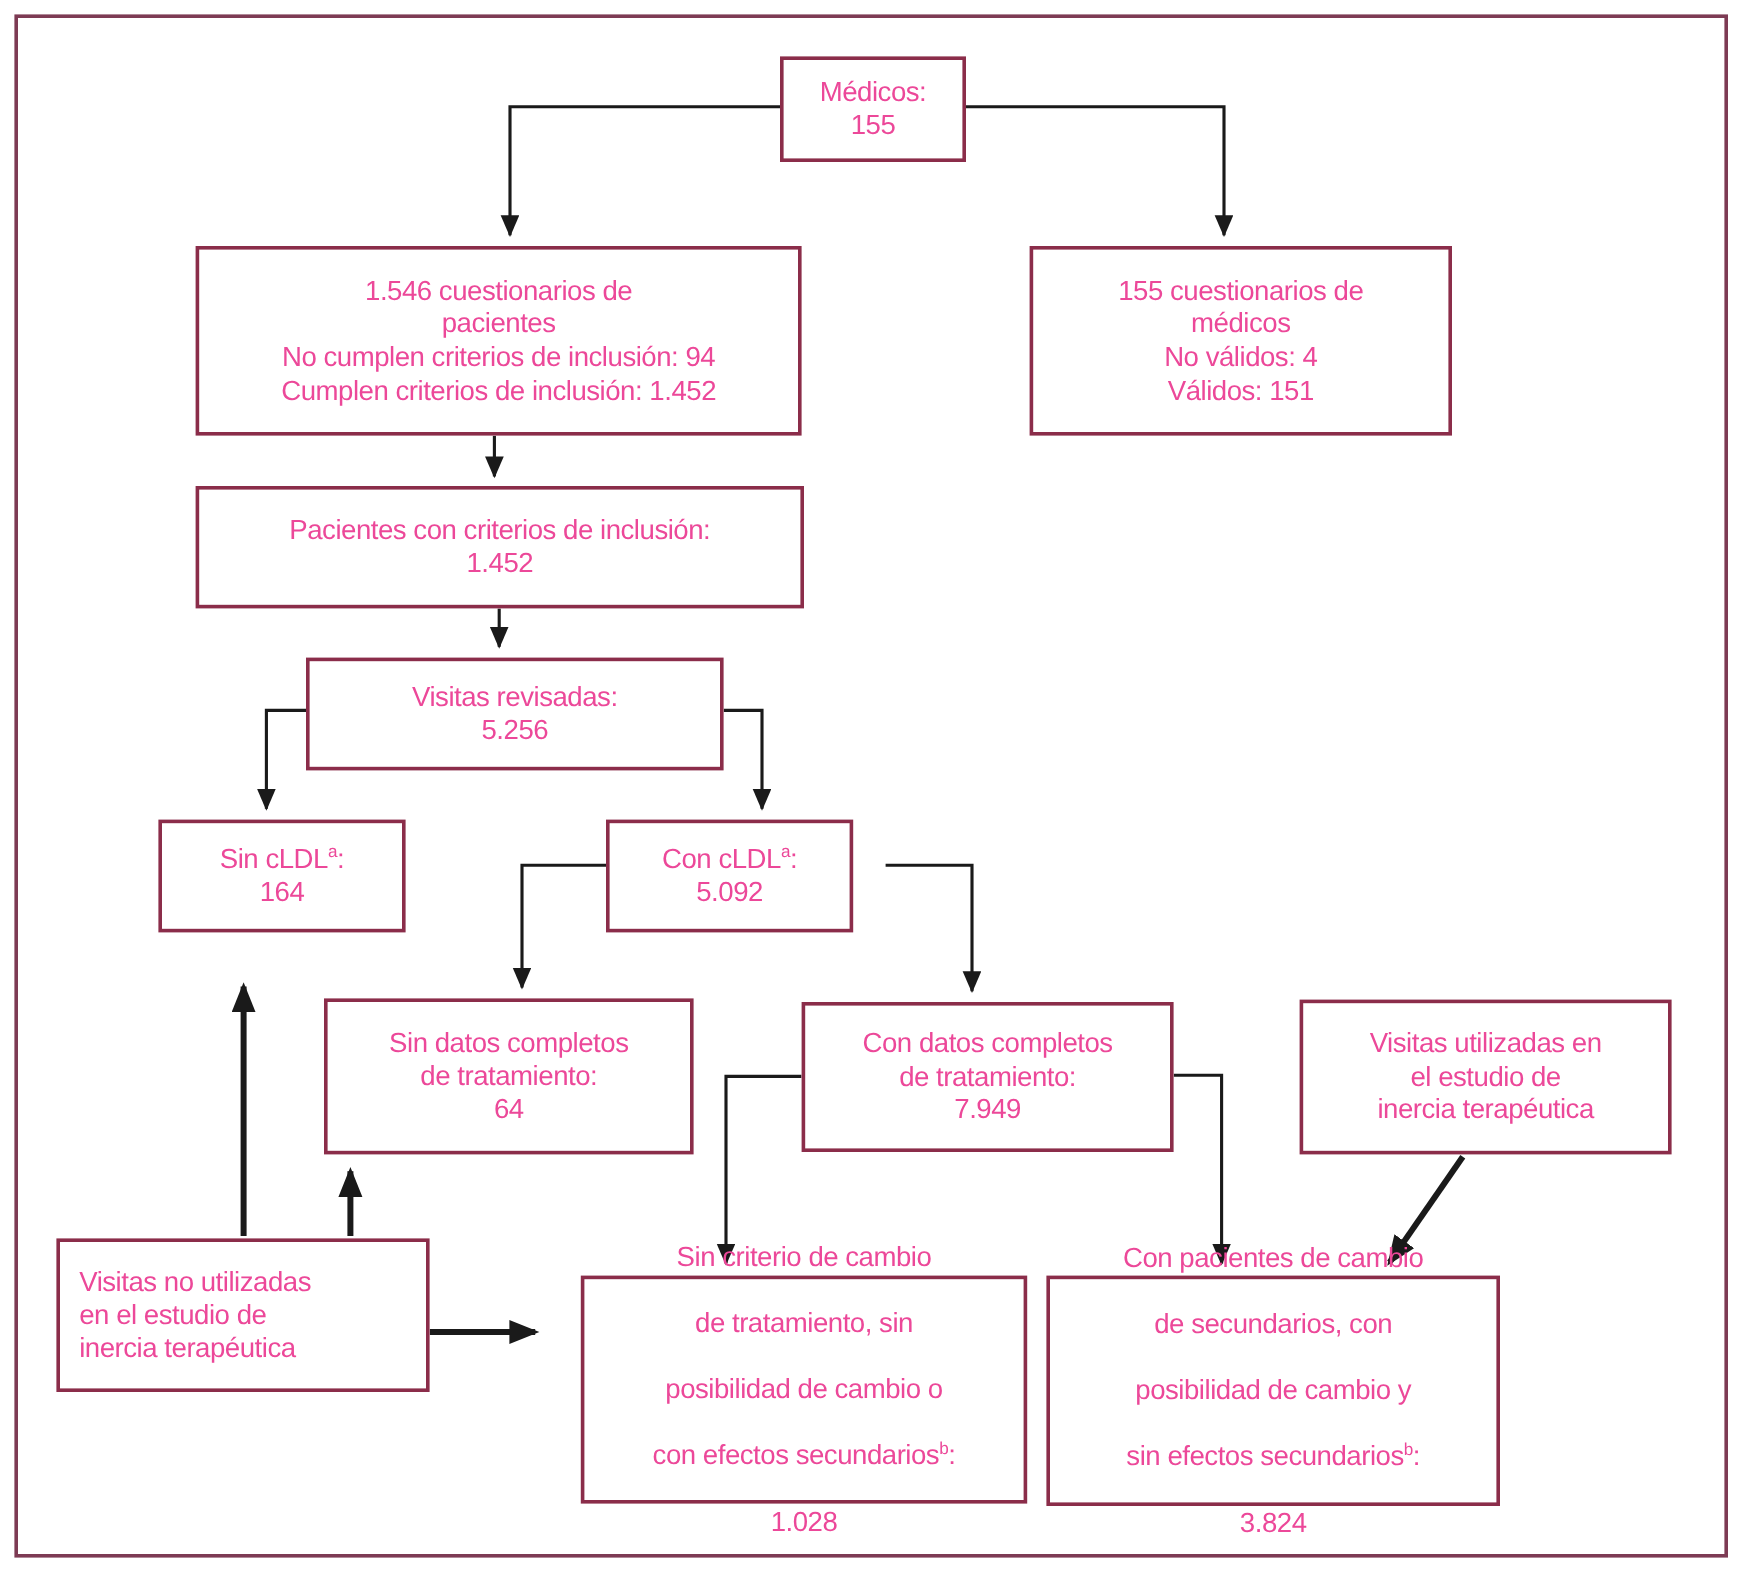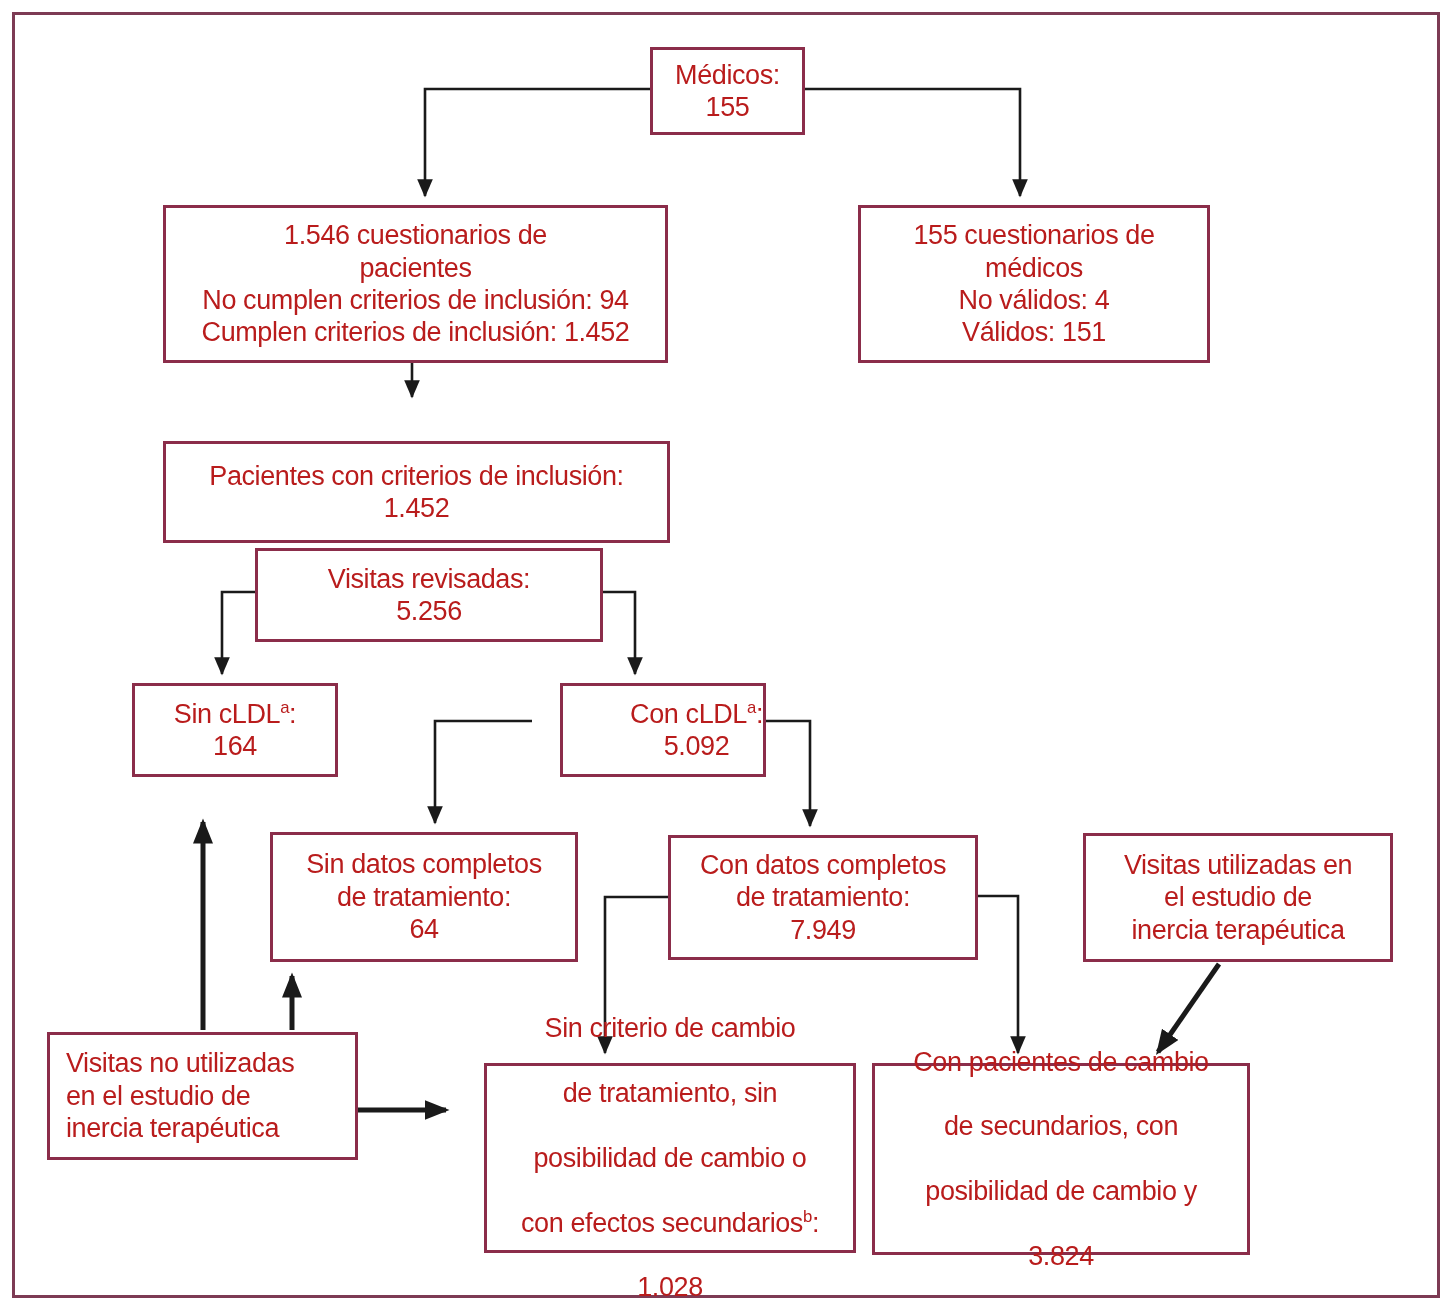"Médicos:" .box-text { color: #b91c1c -> #ec4899; font-size: 27px -> 23px }
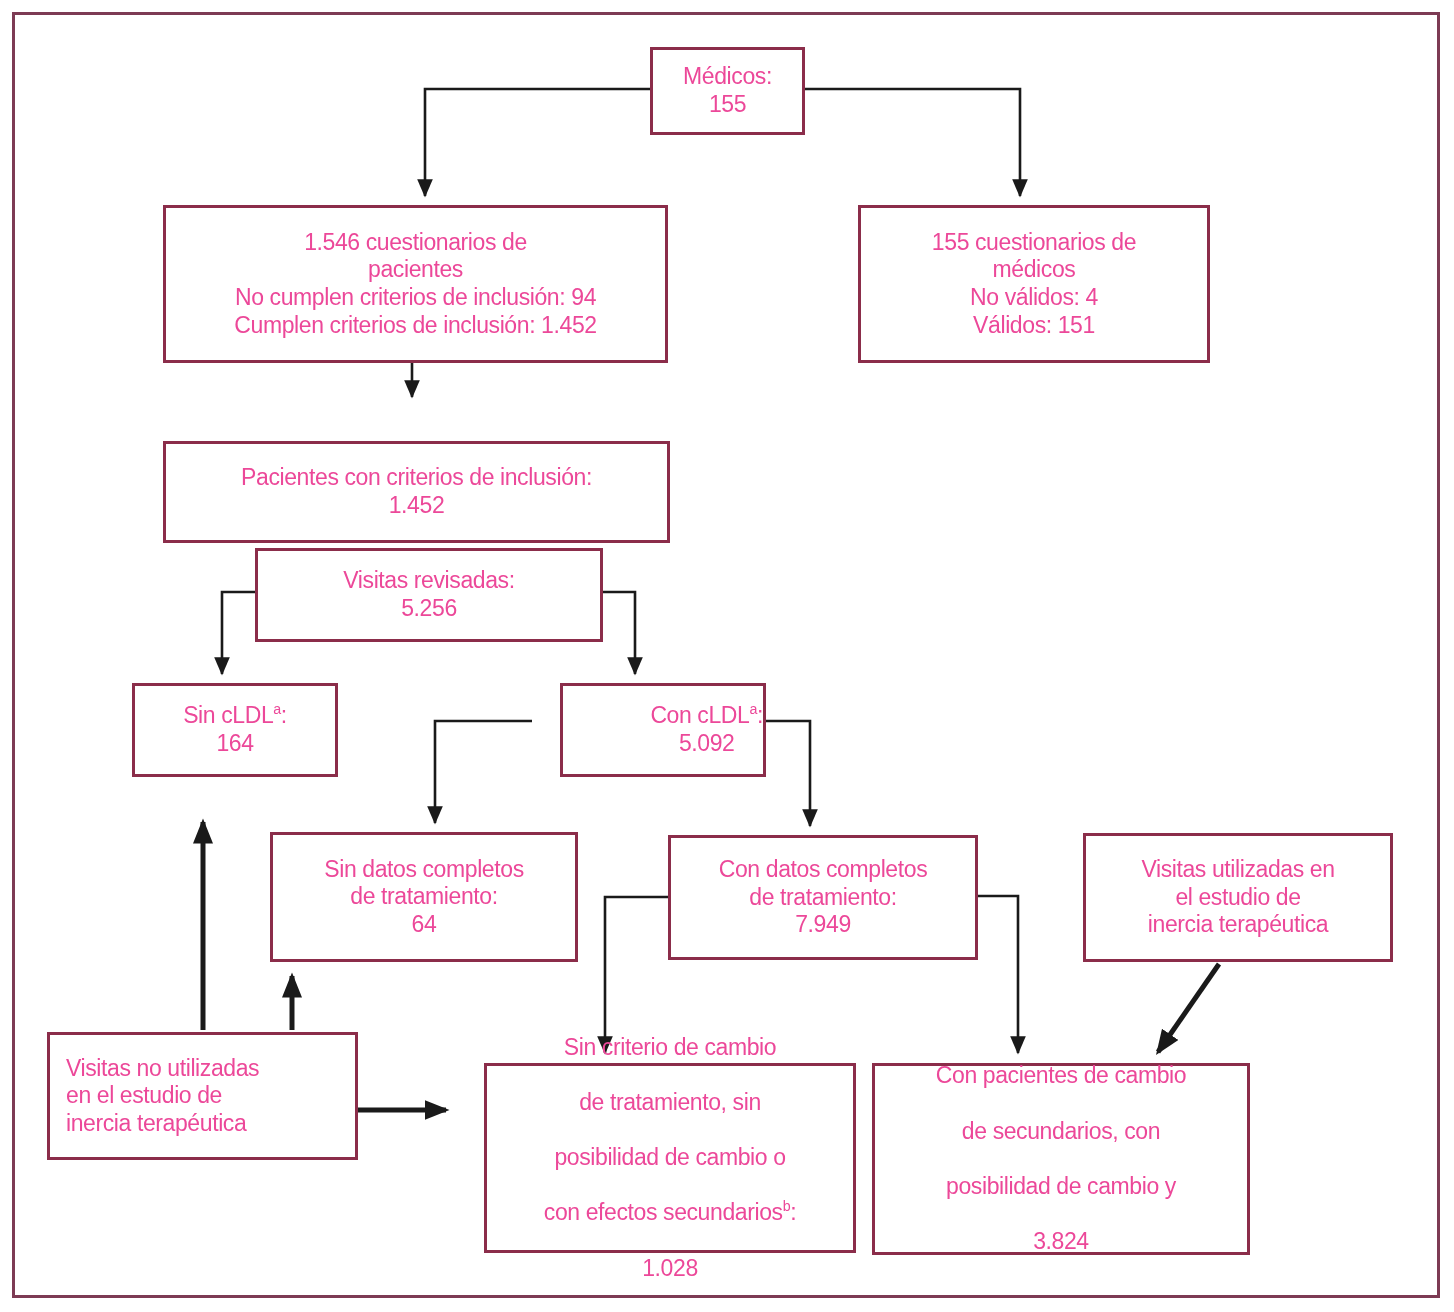"Pacientes con criterios de inclusión:" div.box { margin-top: 36px -> none }
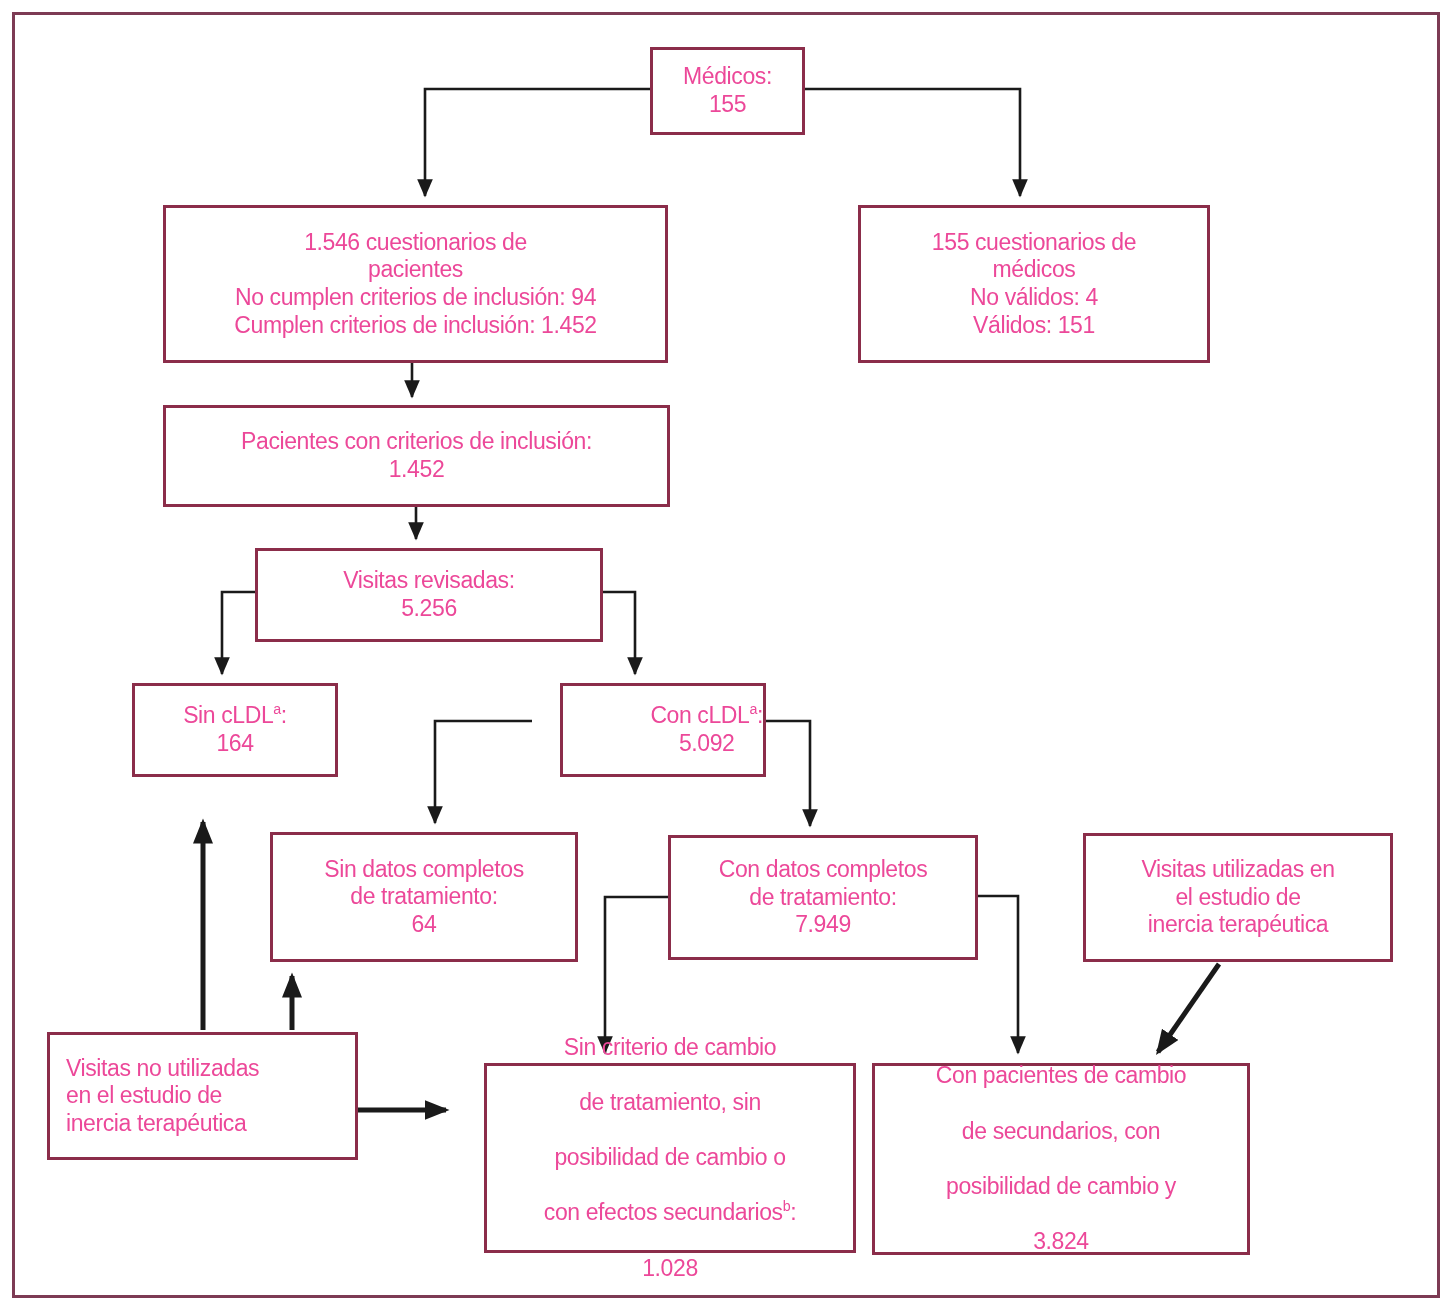"Con cLDLa:" div.box { justify-content: flex-end -> none; left: 560px -> 505px }
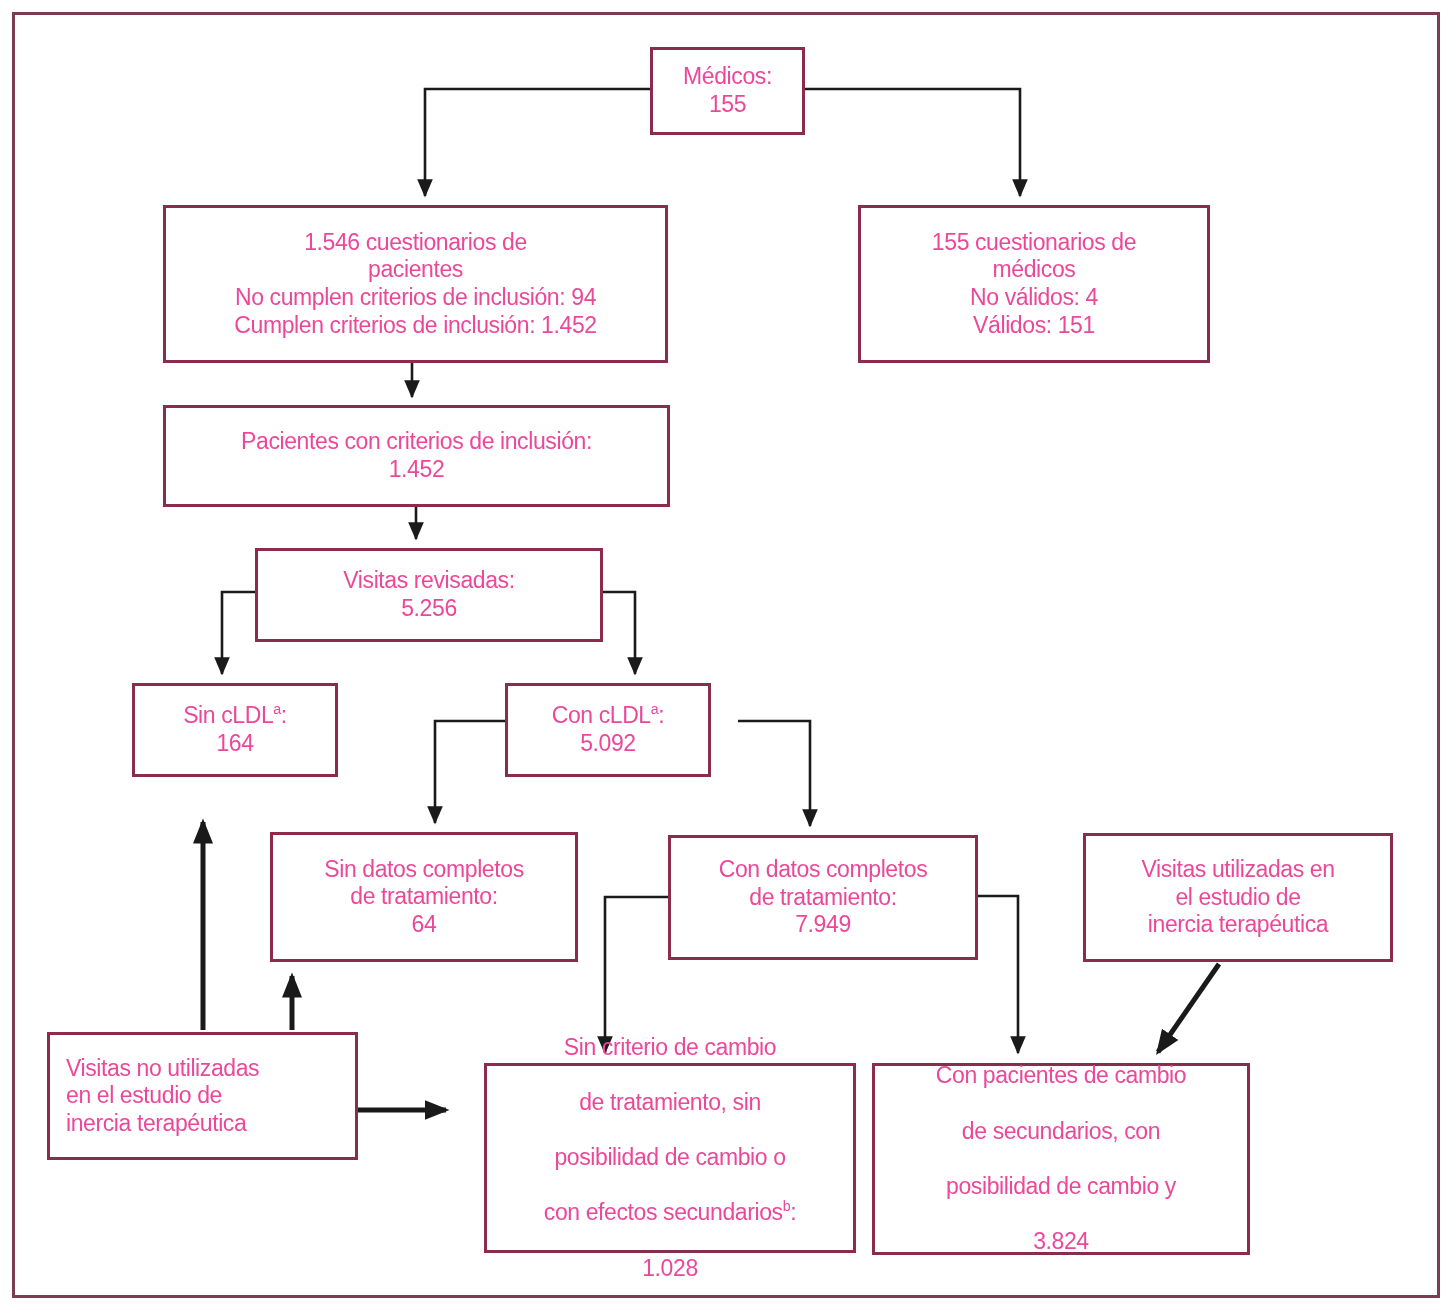"sin efectos secundariosb:" span.line { html: none -> <span><span>sin efectos secundarios</span><sup>b</sup><span>:</span></span> }
